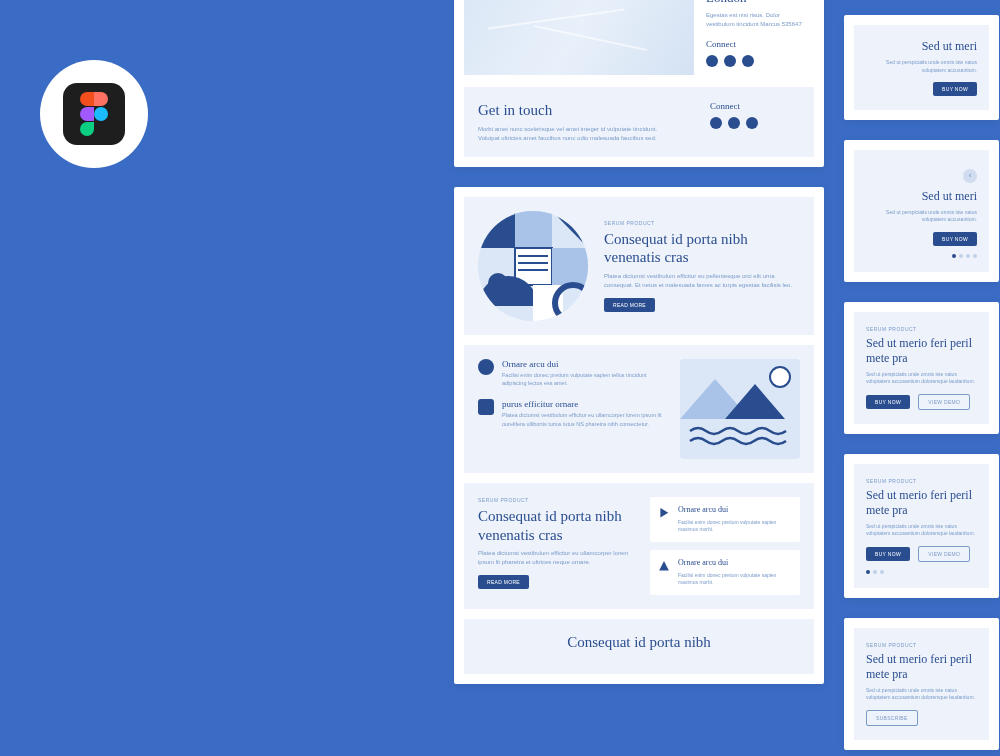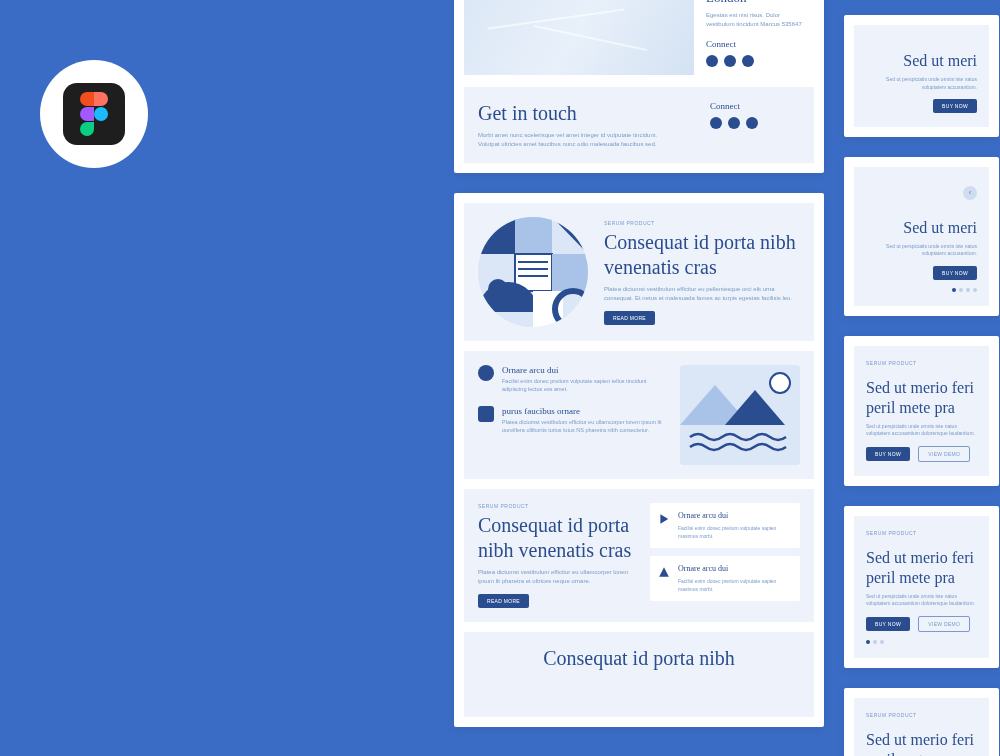"Sed ut meri" .col-b .heading.big { font-size: 16px -> 12px; margin-top: 12px -> none }
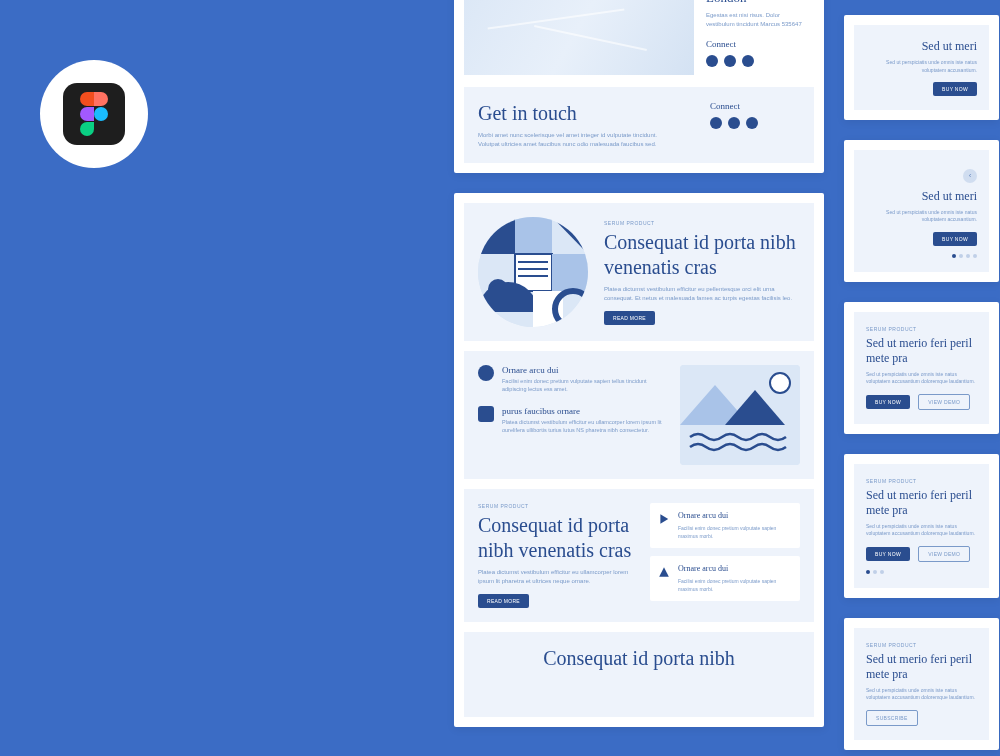"Get in touch" .heading.big { font-size: 20px -> 15px }
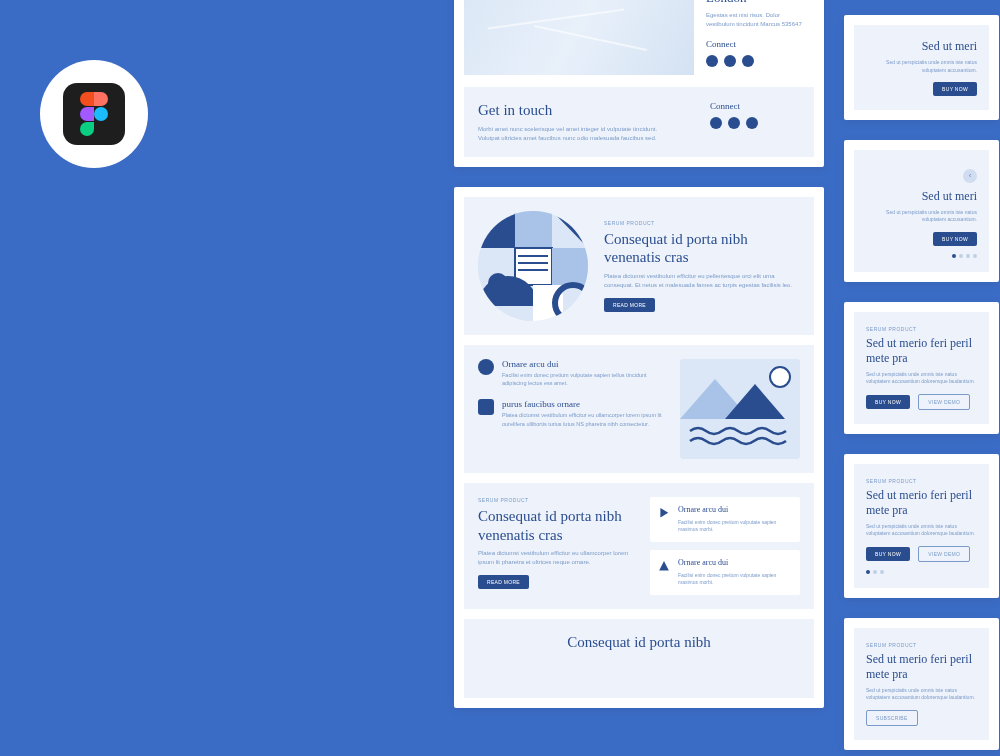"purus faucibus ornare" div.heading { text: faucibus -> efficitur }
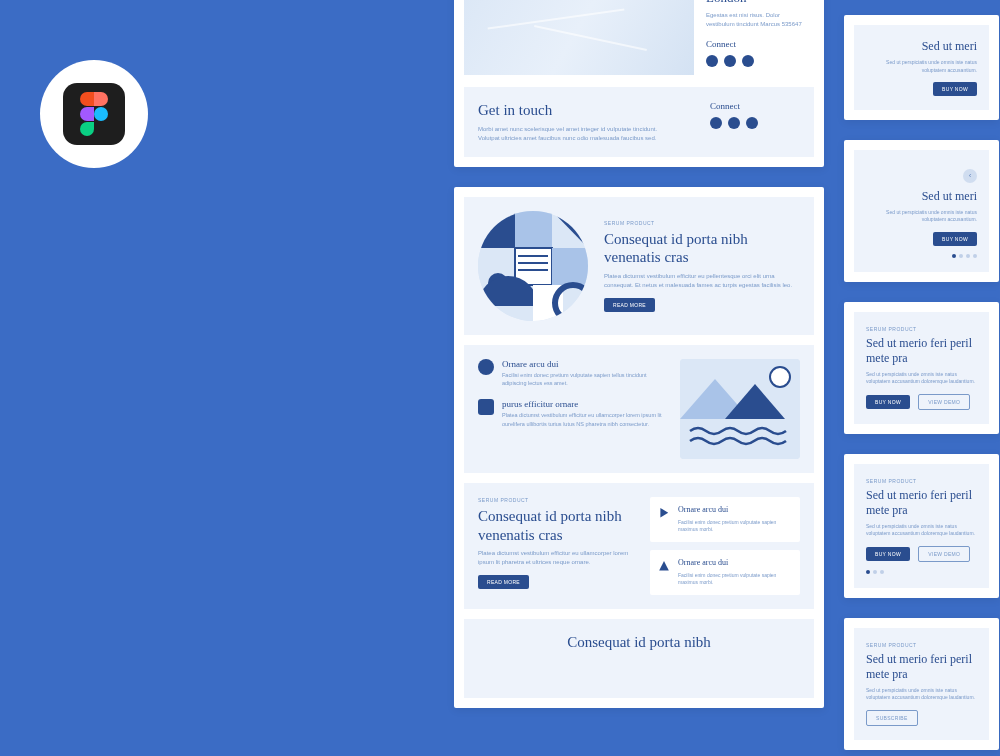"Consequat id porta nibh" div.panel-inner { padding-bottom: 46px -> 22px }
